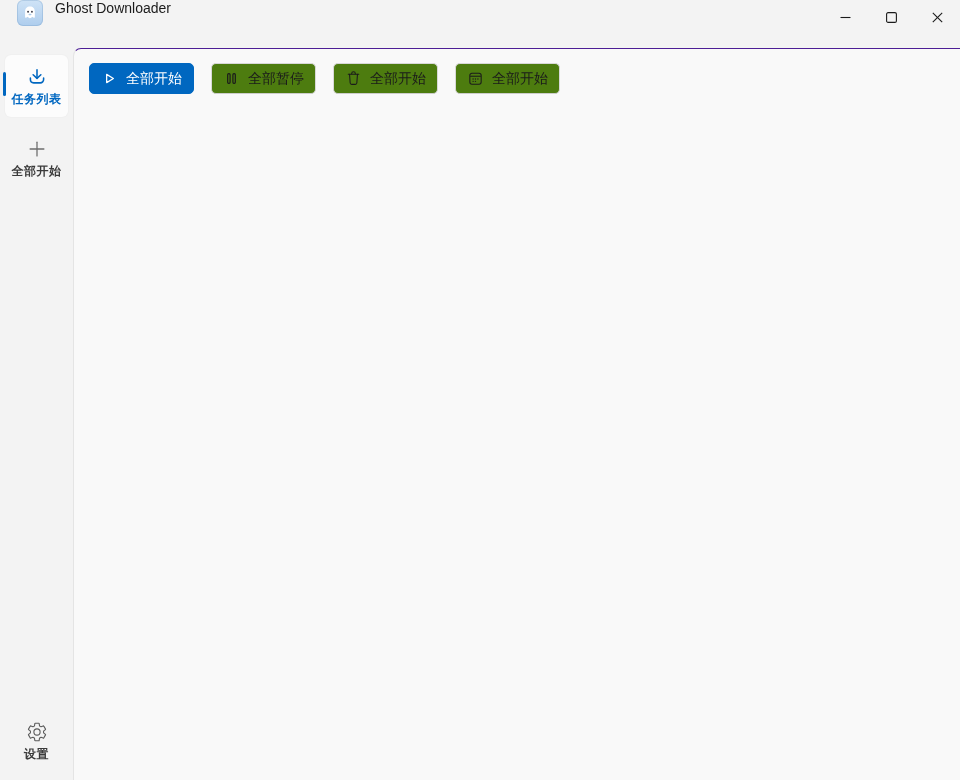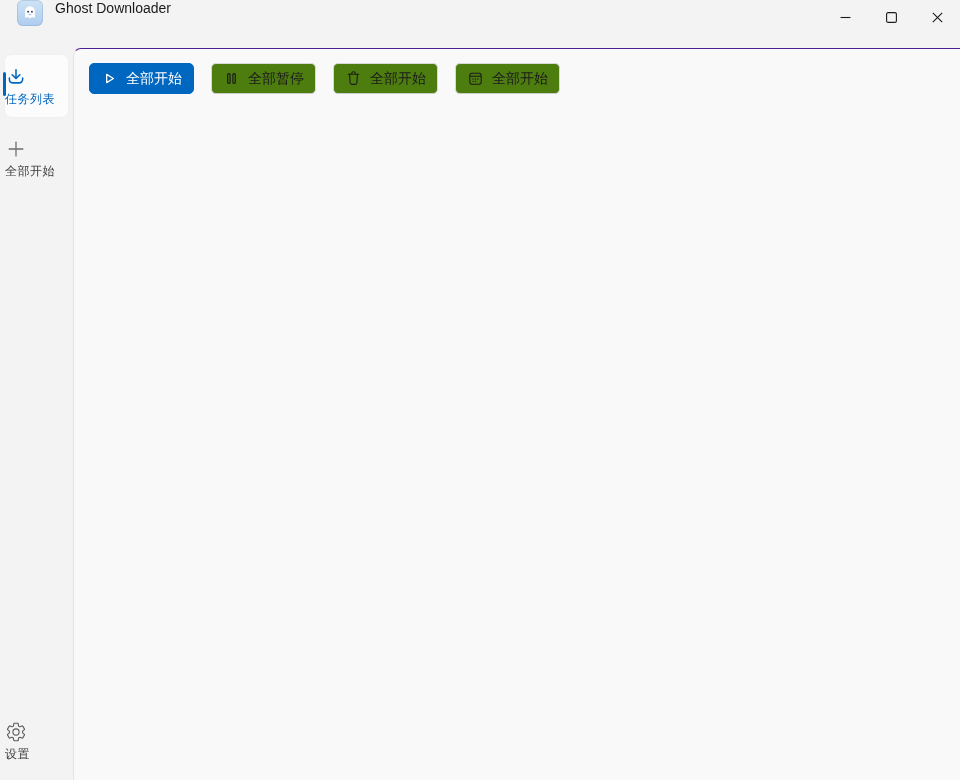"任务列表" .nav-item { align-items: flex-start -> center; font-weight: none -> bold }
